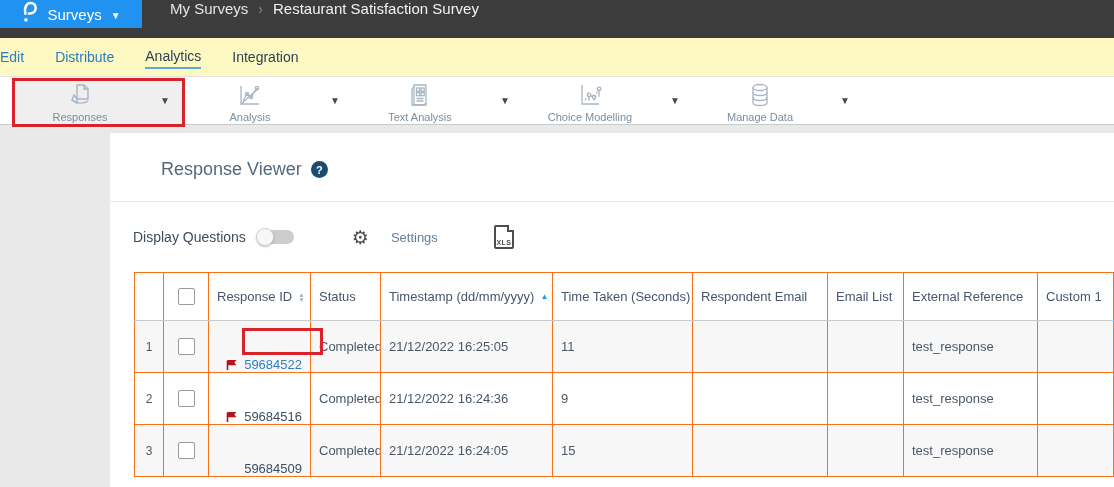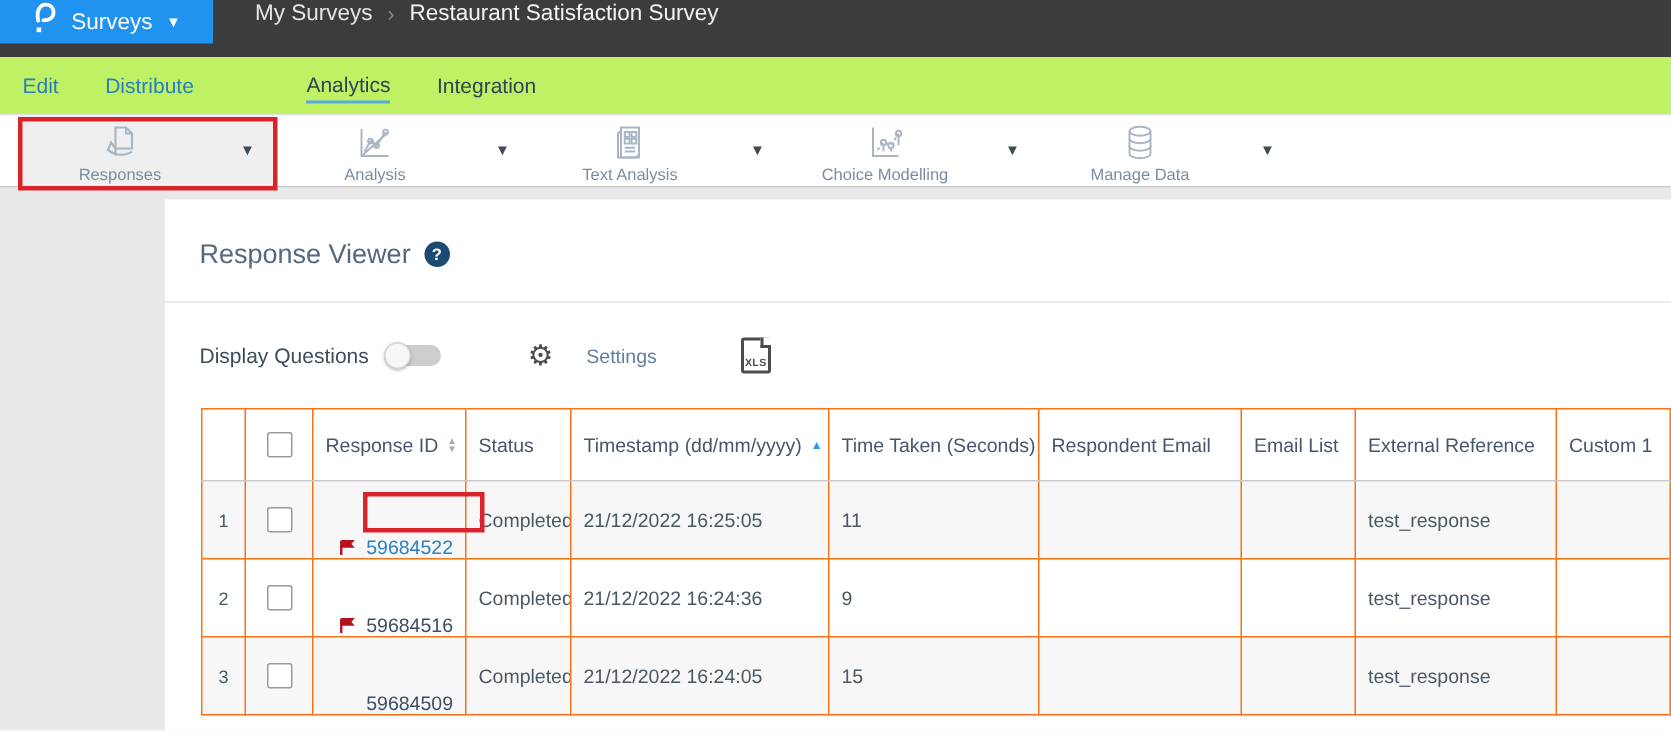"Edit" .tabs { background: #bef264 -> #fef9c3; padding-left: 15px -> none }
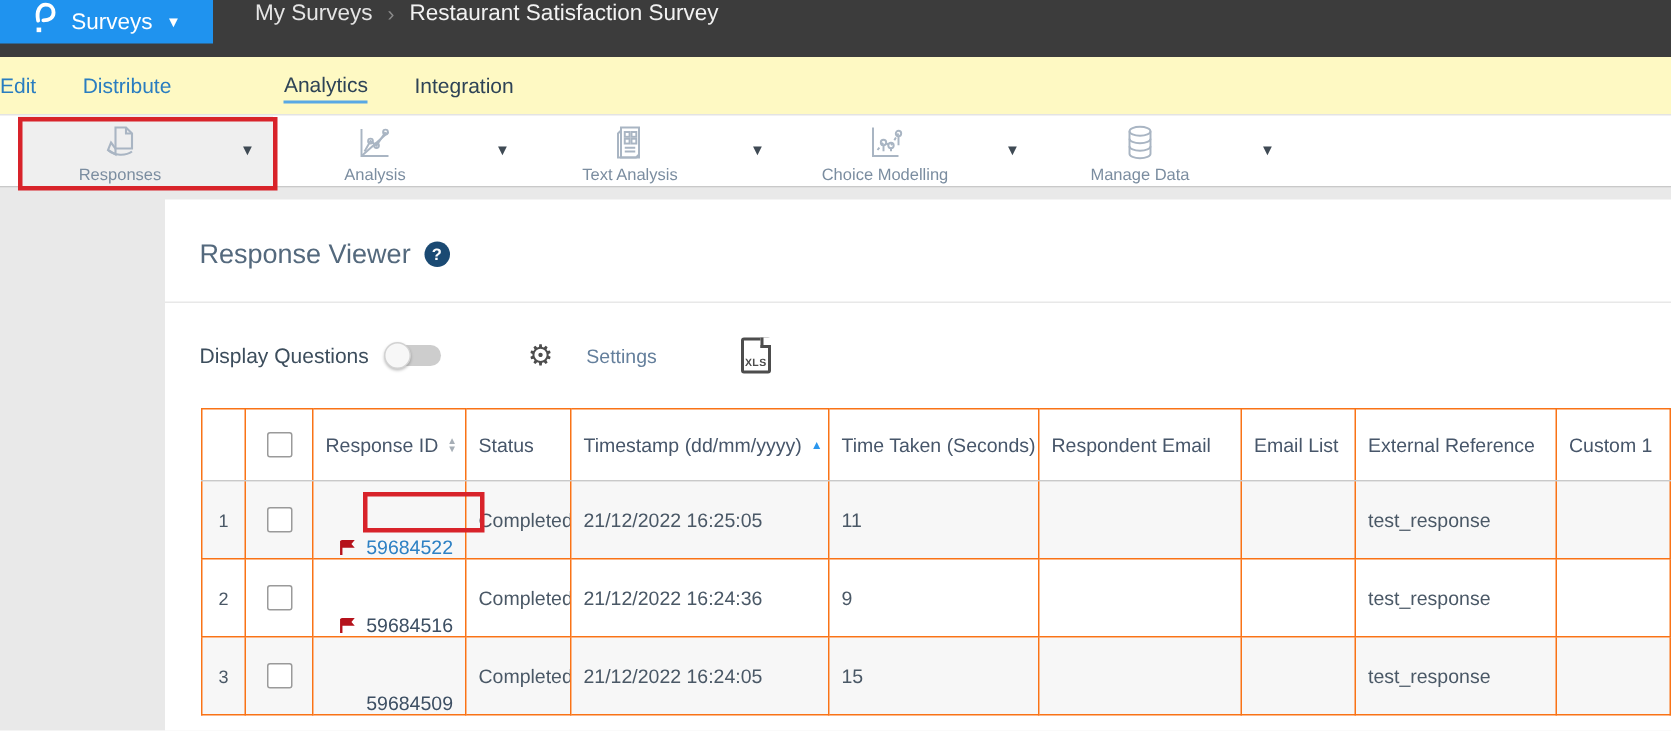"Analytics" .tab.active { margin-left: 44px -> none }
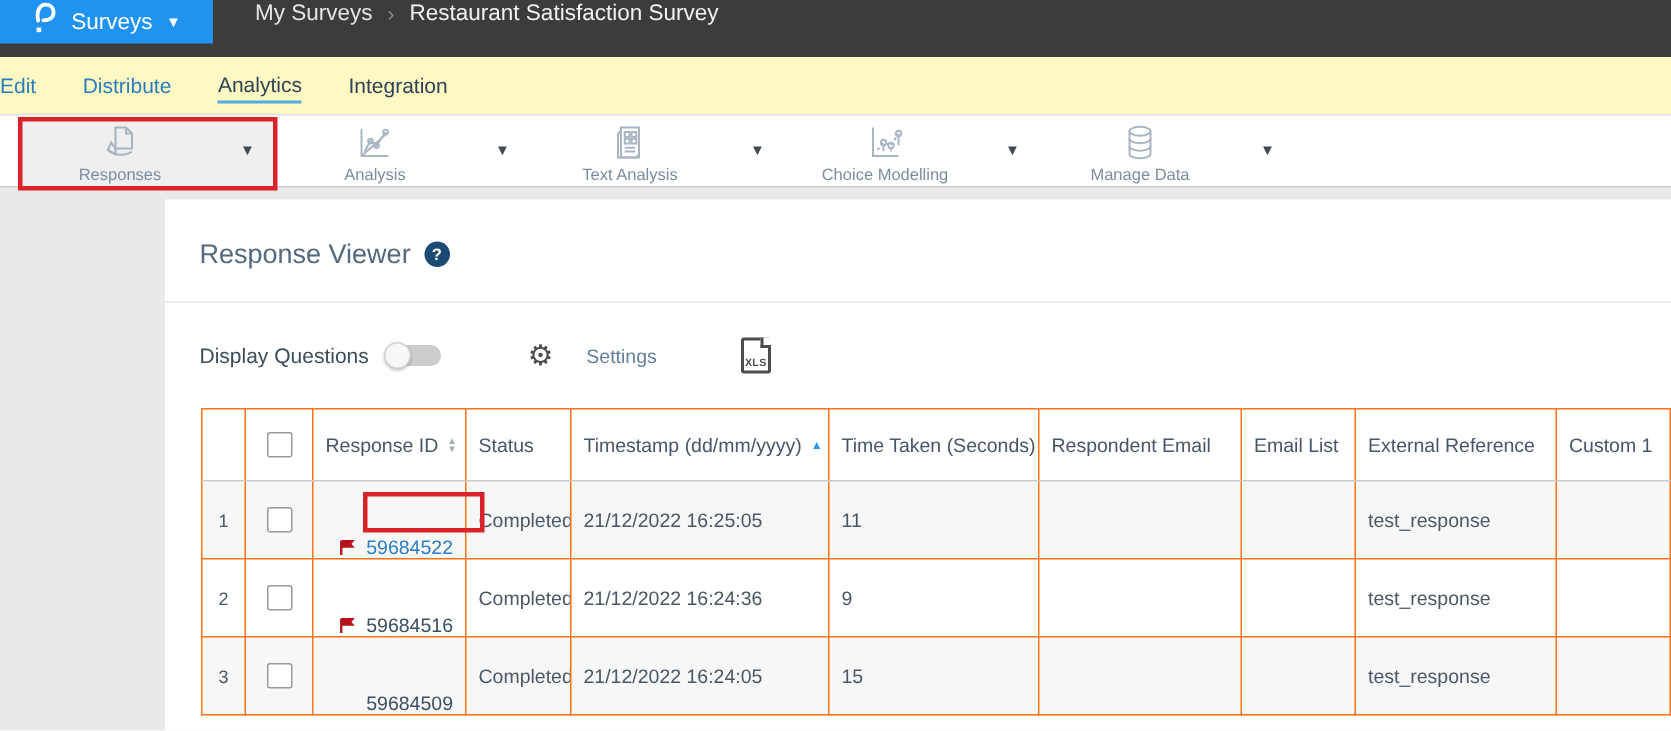"Response Viewer" .panel-title { margin-left: none -> 28px }
